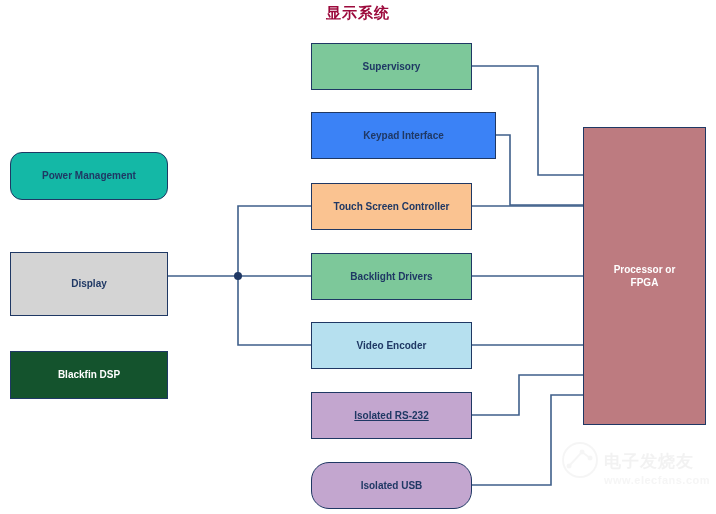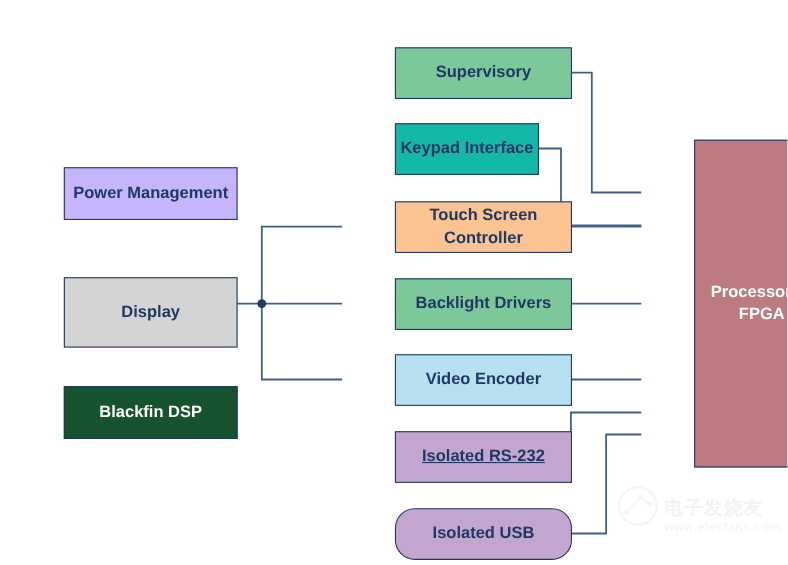"显示系统" div.diagram-title { html: none -> <div>显示系统</div> }
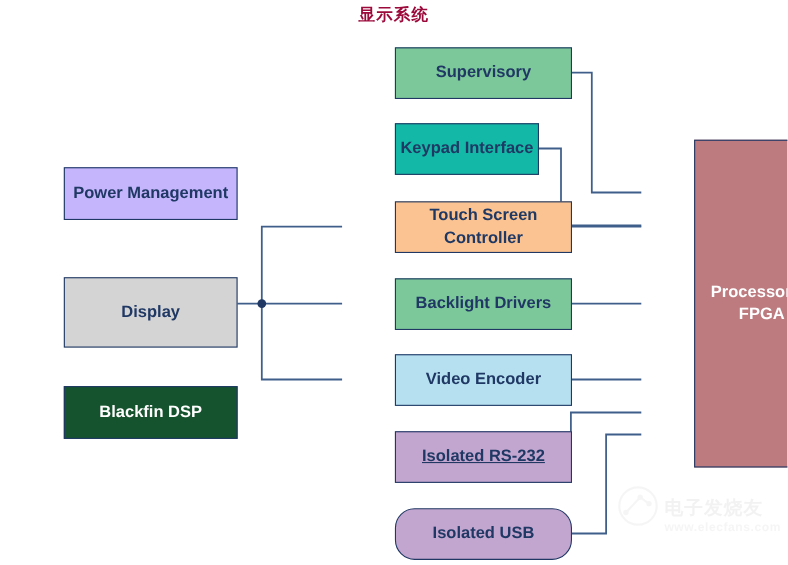"Supervisory" .node { font-size: 15px -> 10px; margin-left: 48px -> none }
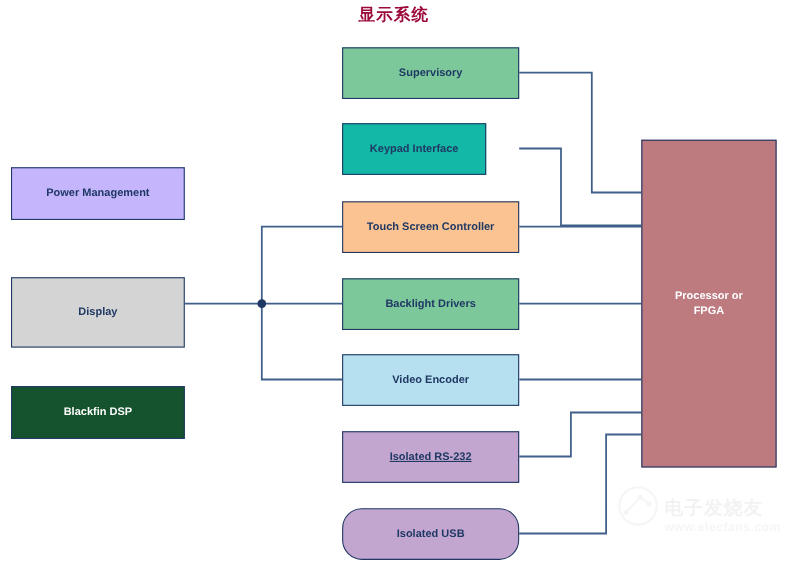"Keypad Interface" div.node { background: #14b8a6 -> #3b82f6; width: 131px -> 185px }
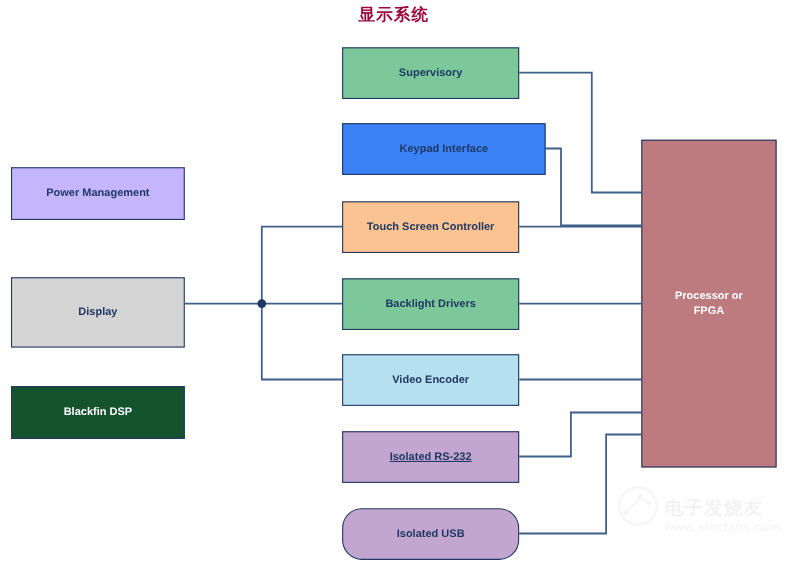"Power Management" div.node { background: #c4b5fd -> #14b8a6; border-radius: none -> 12px }
